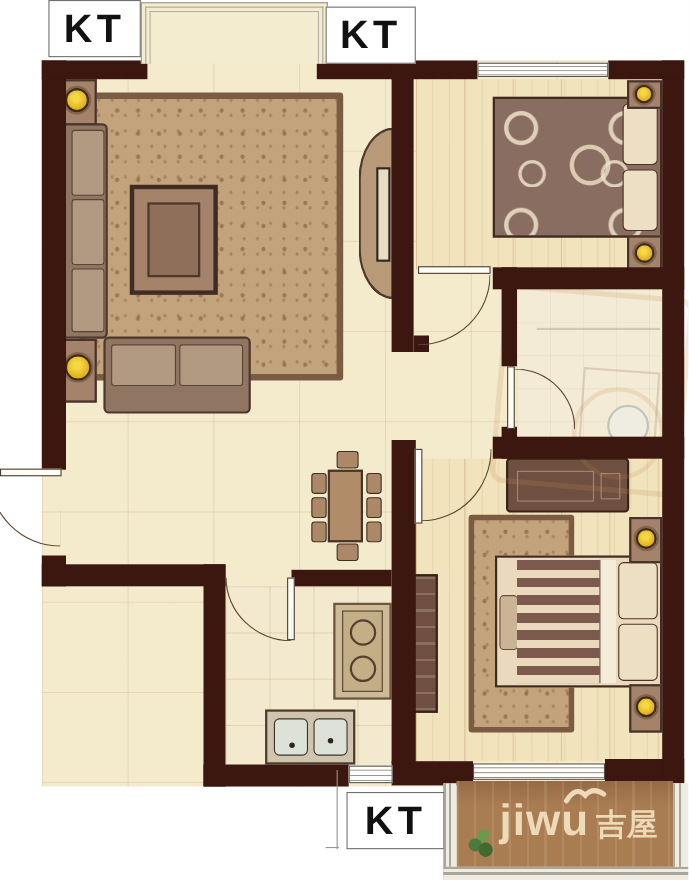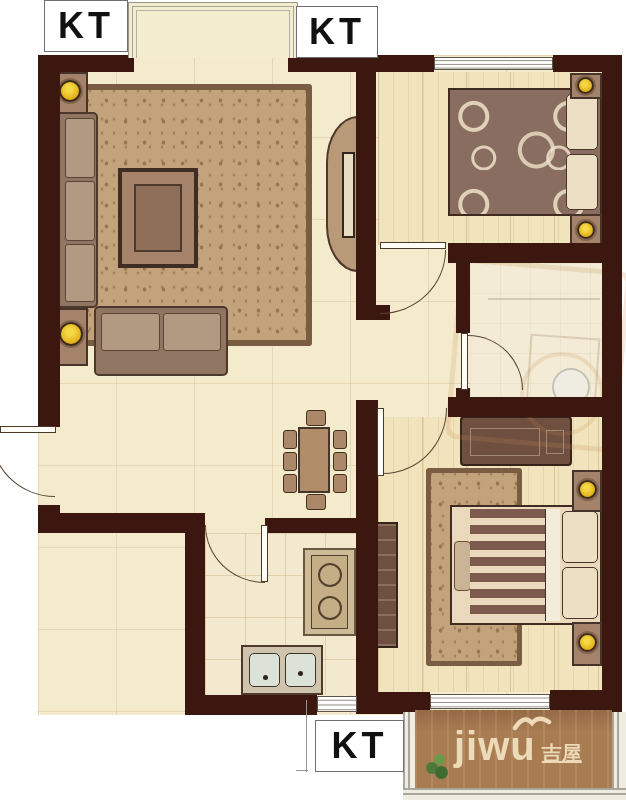"吉屋" .wm .cjk { font-size: 20px -> 28px; text-decoration: underline -> none }
